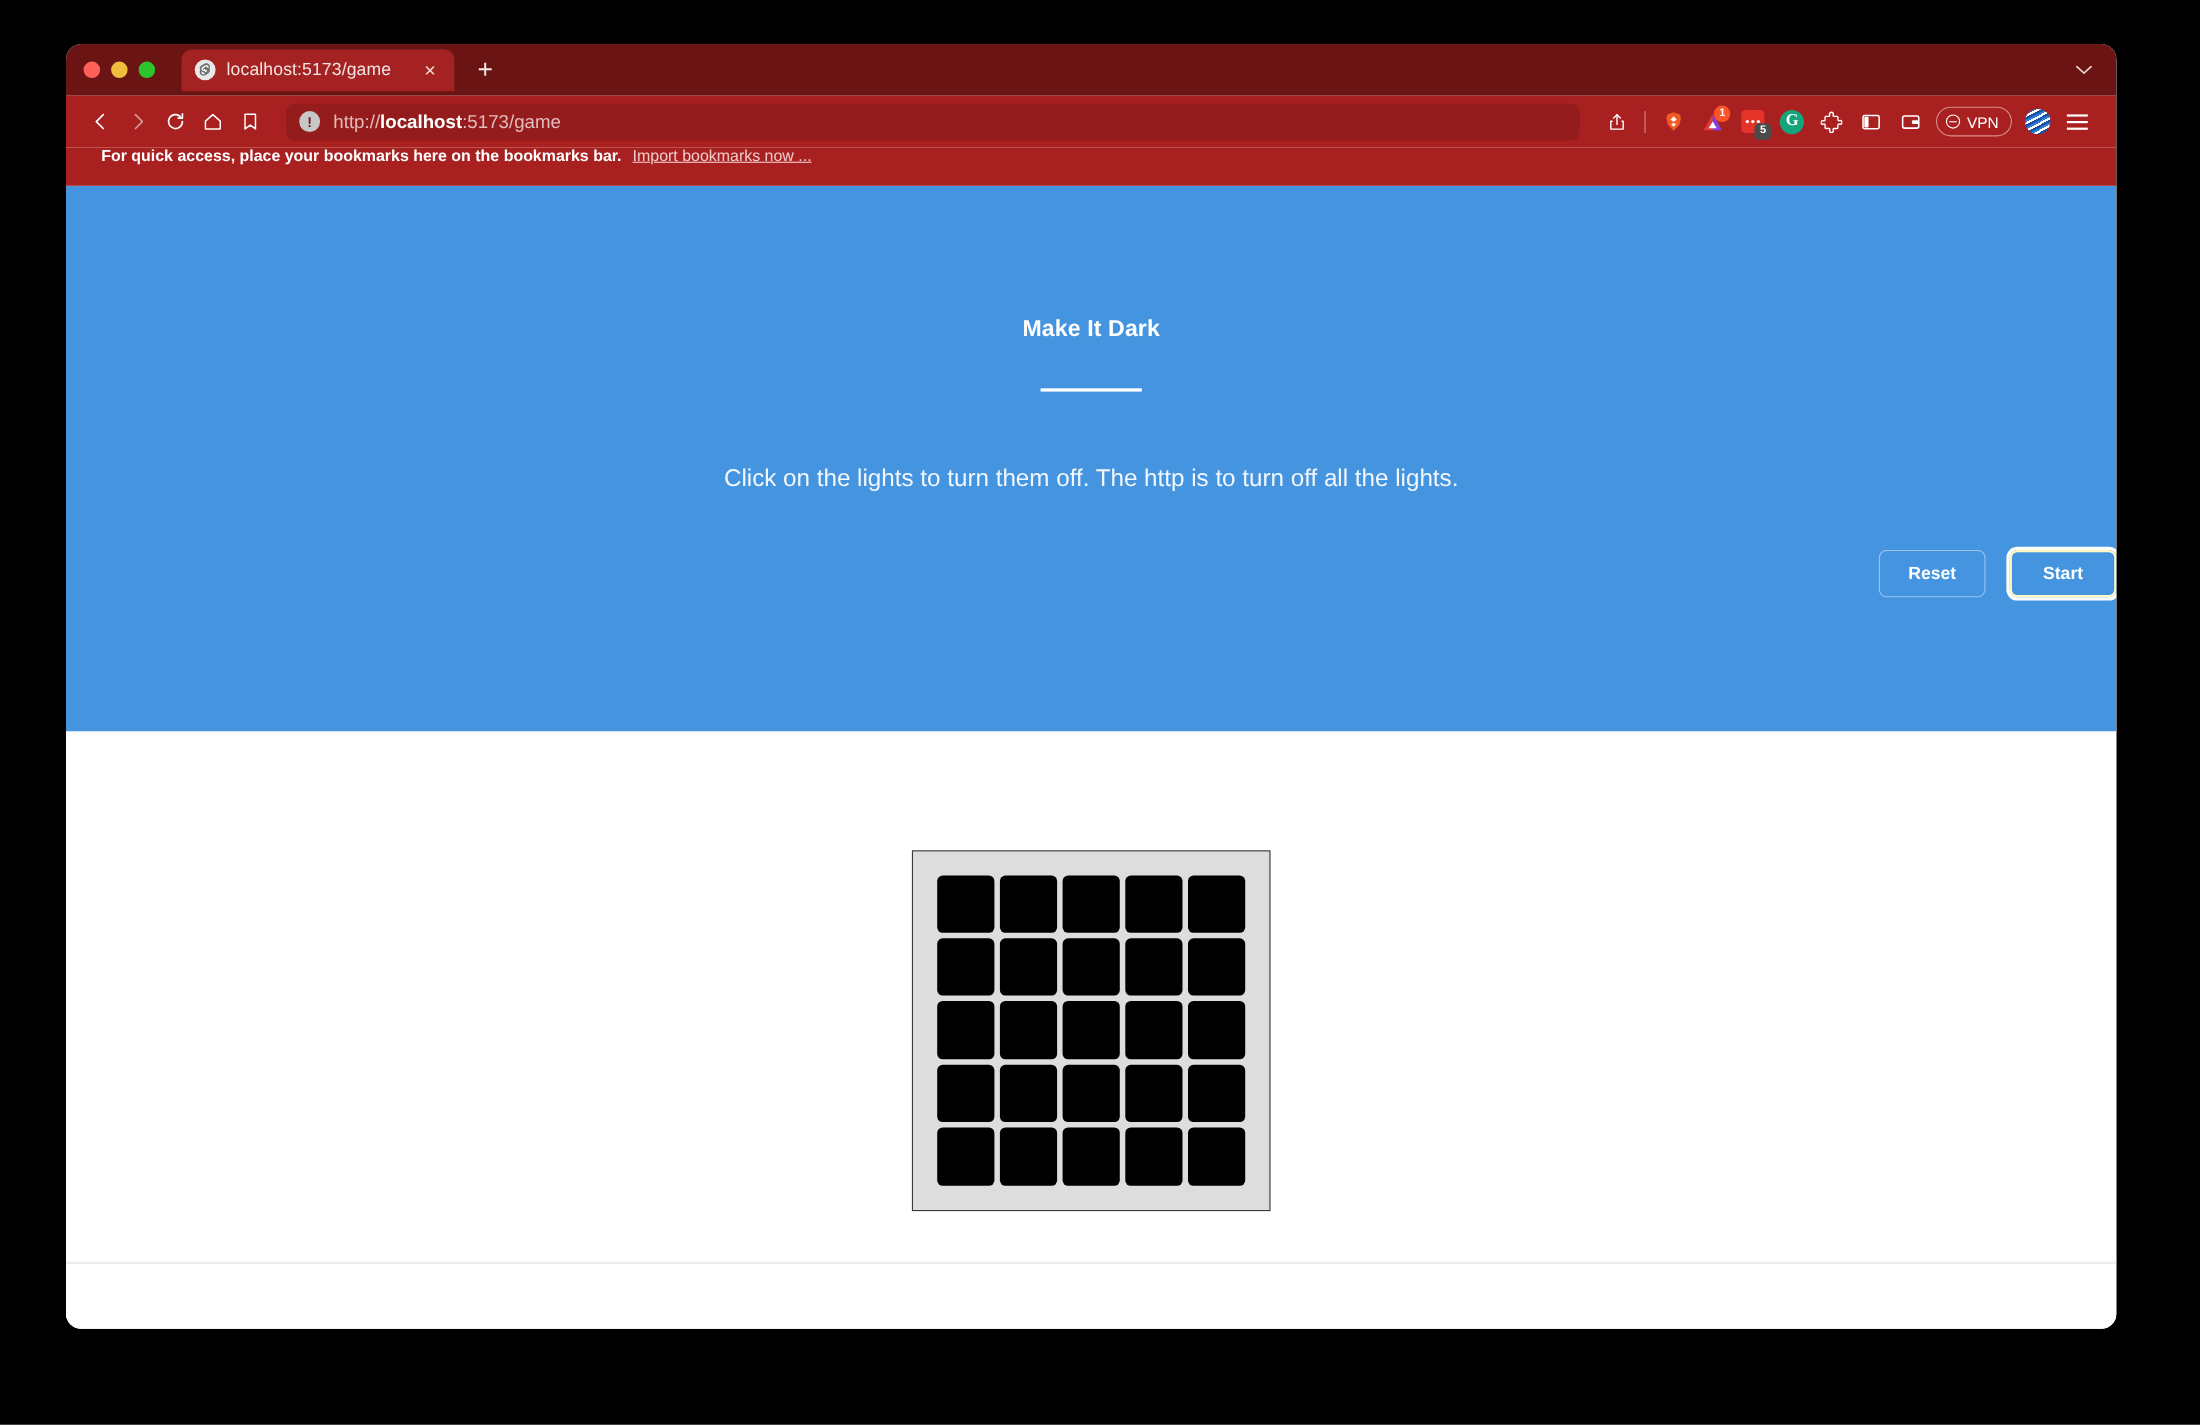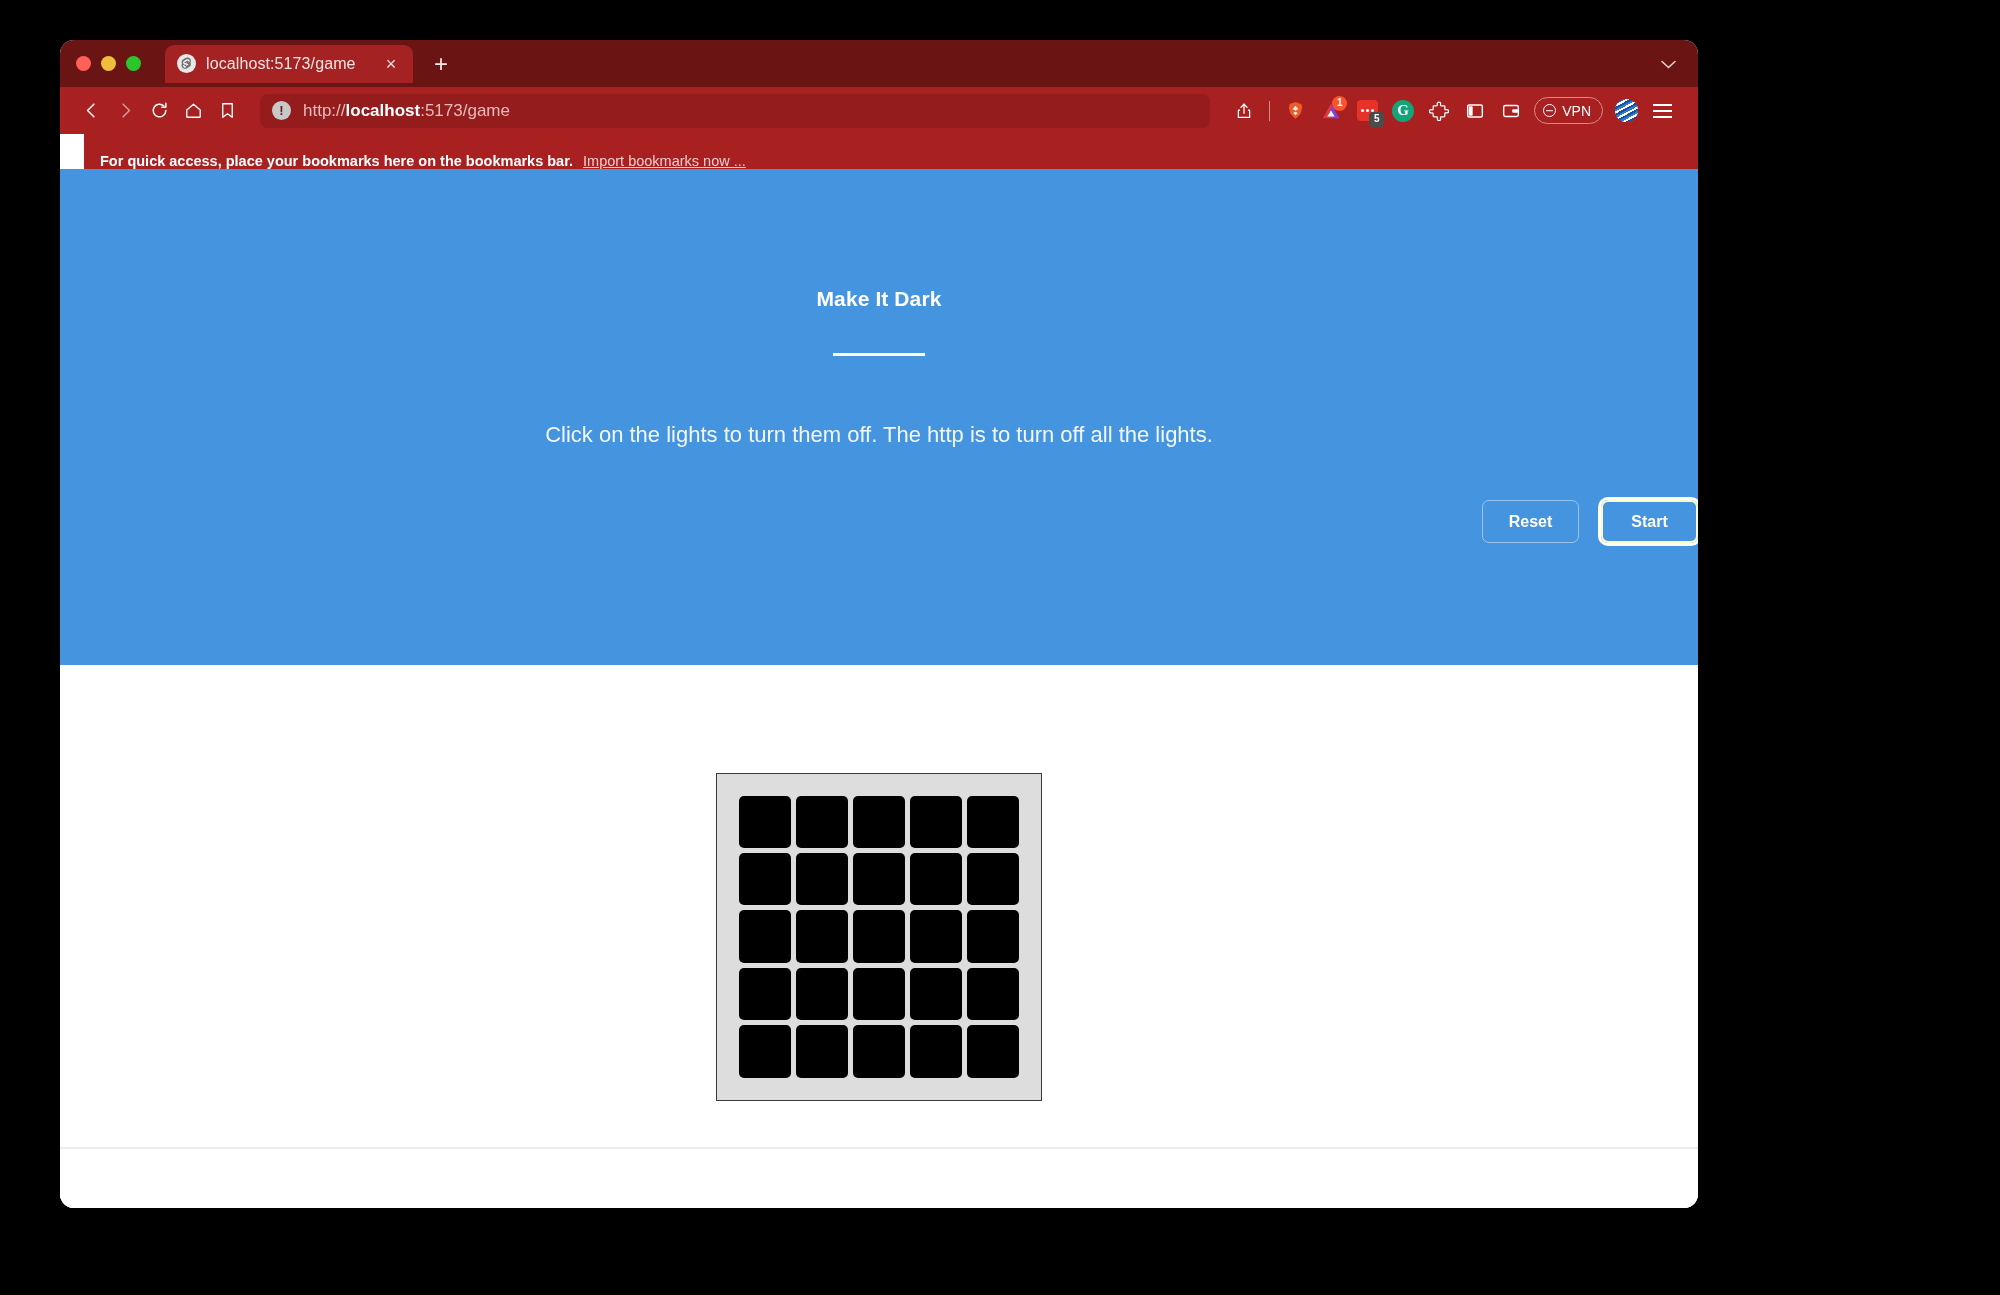"localhost:5173/game" .browser-window { width: 1638px -> 1864px }
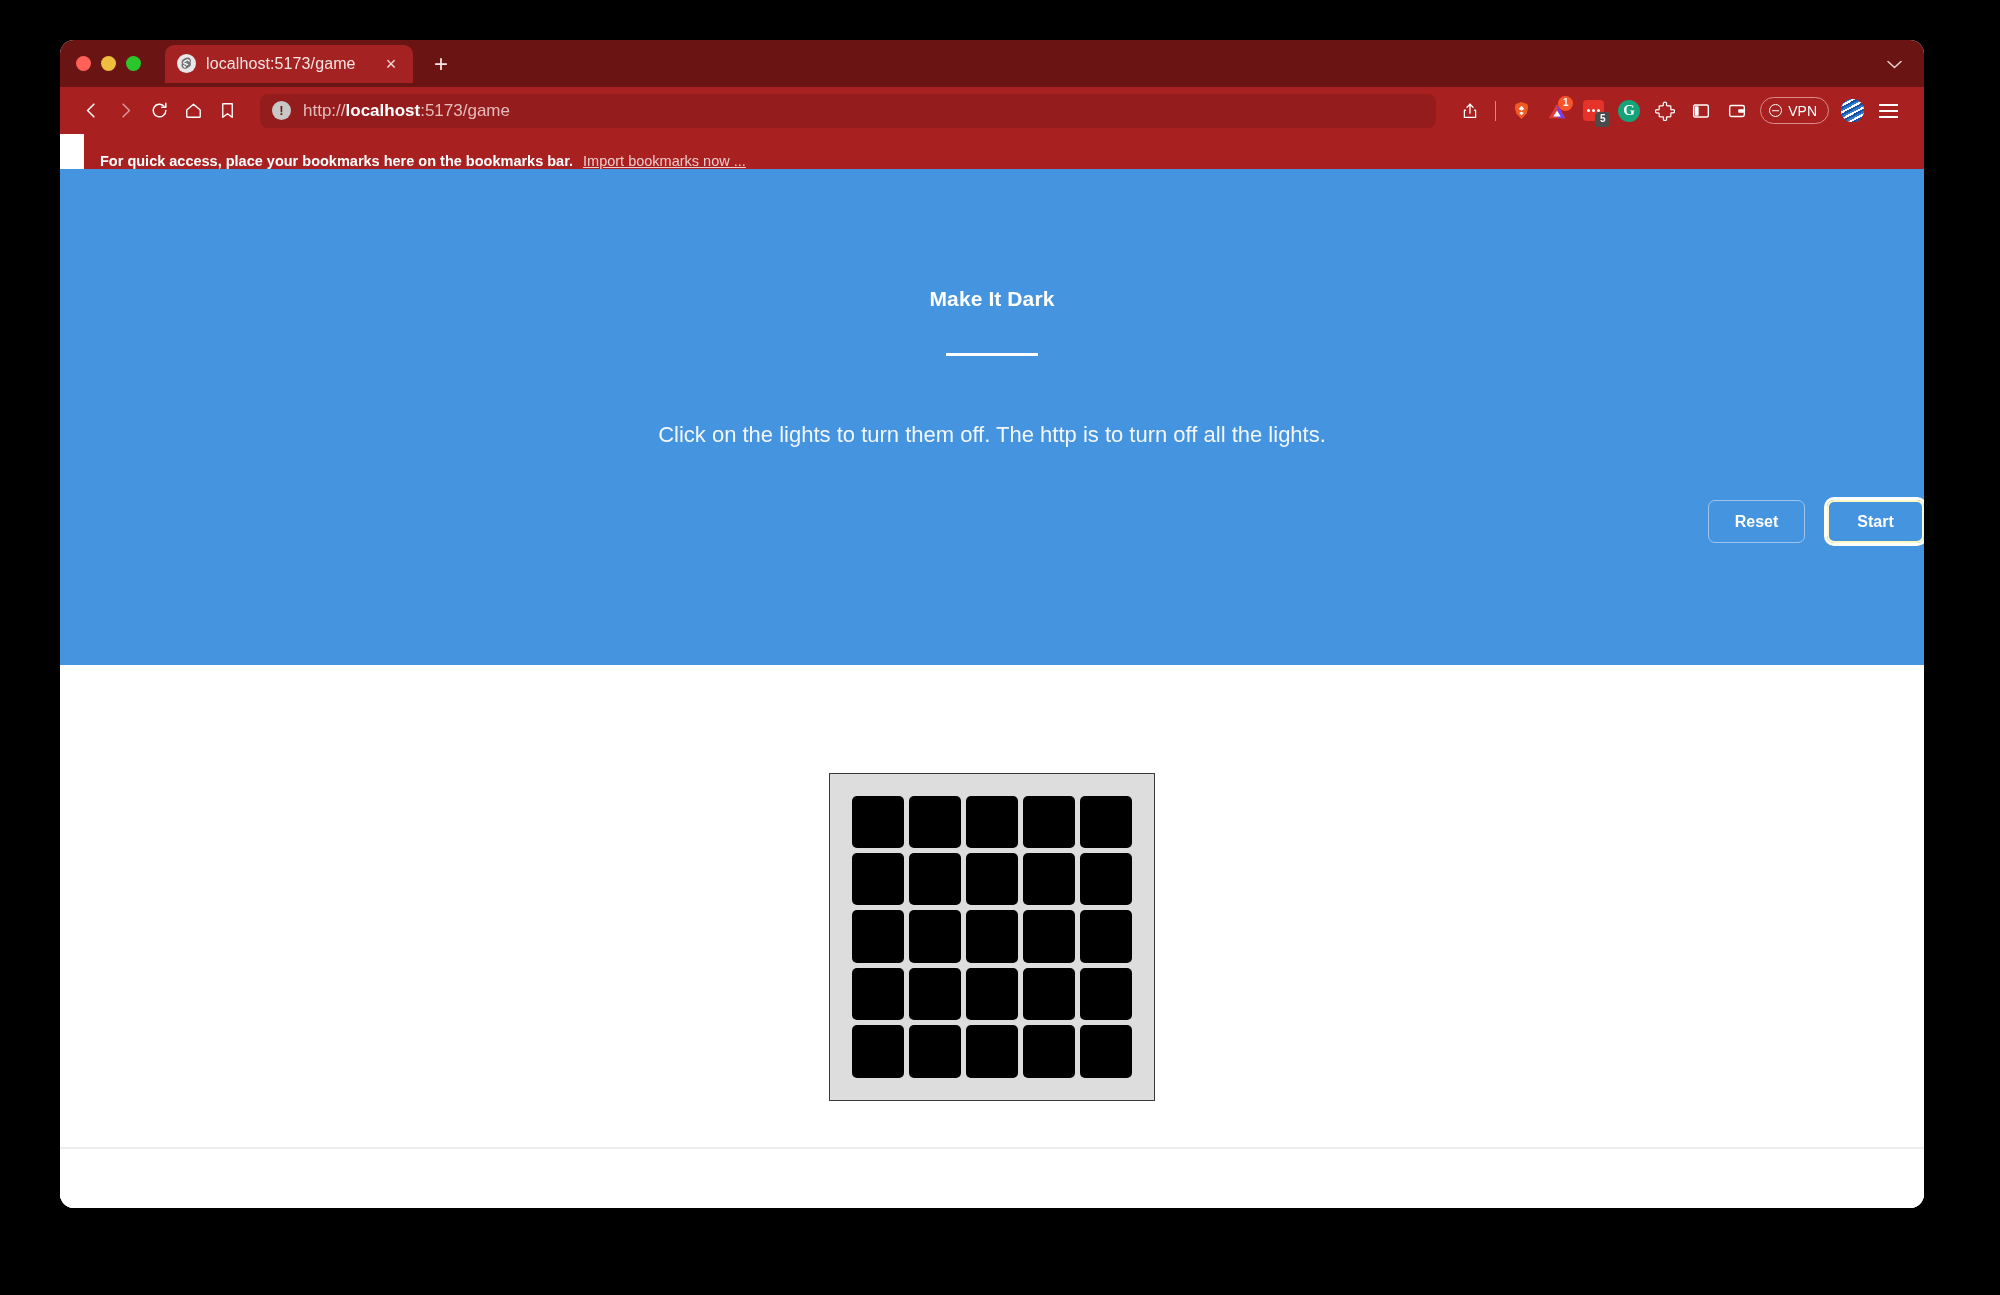"For quick access, place your" .bookmarks-bar { align-items: flex-end -> flex-start; margin-left: 24px -> none; padding-left: 16px -> 32px }
